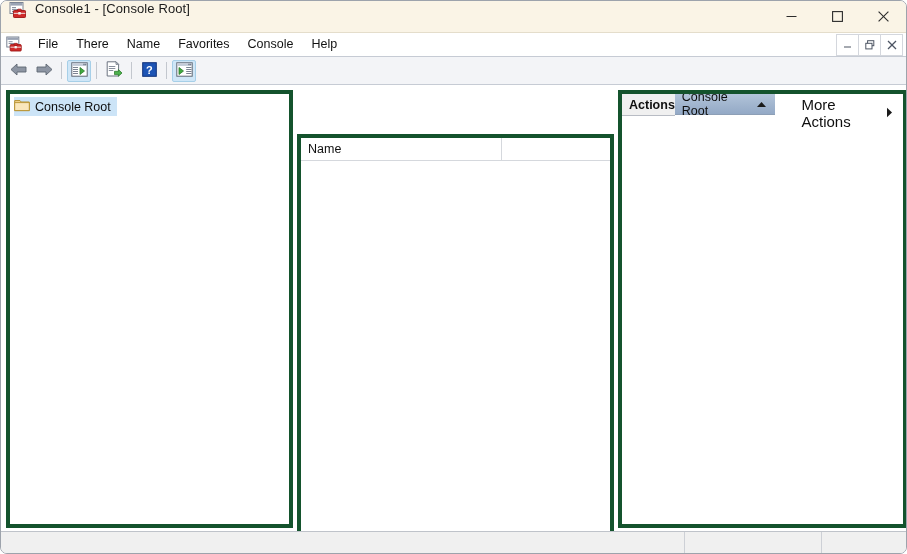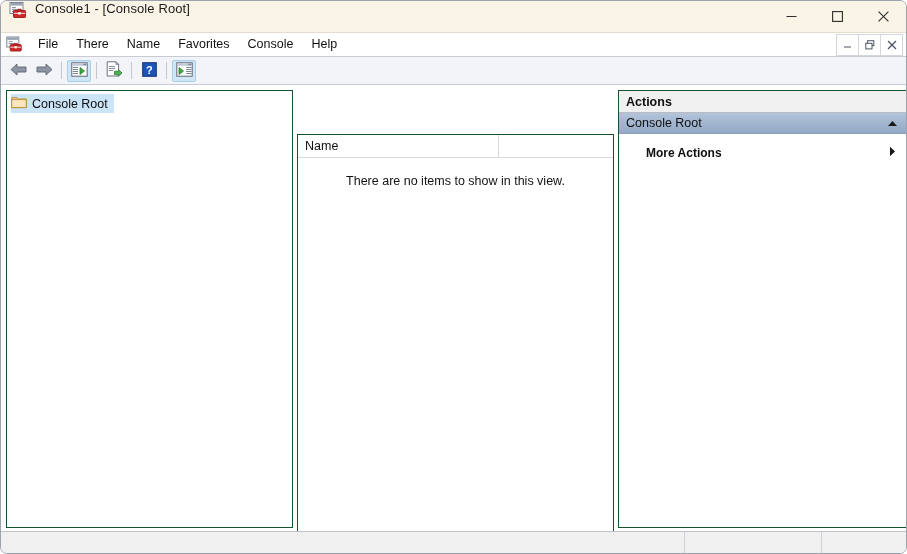"Console Root" .pane { border: 1px solid #14532d -> 4px solid #14532d }
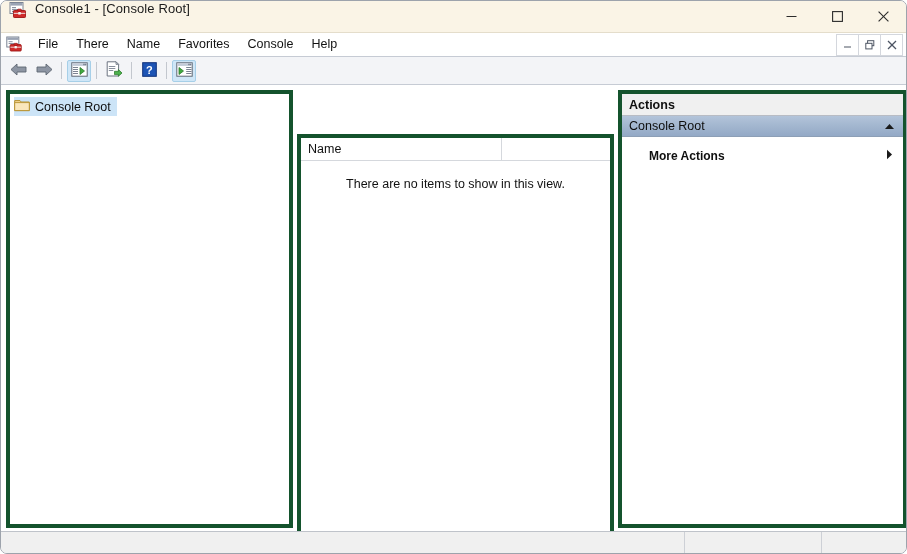"Actions" .actions-pane { flex-direction: column -> none }
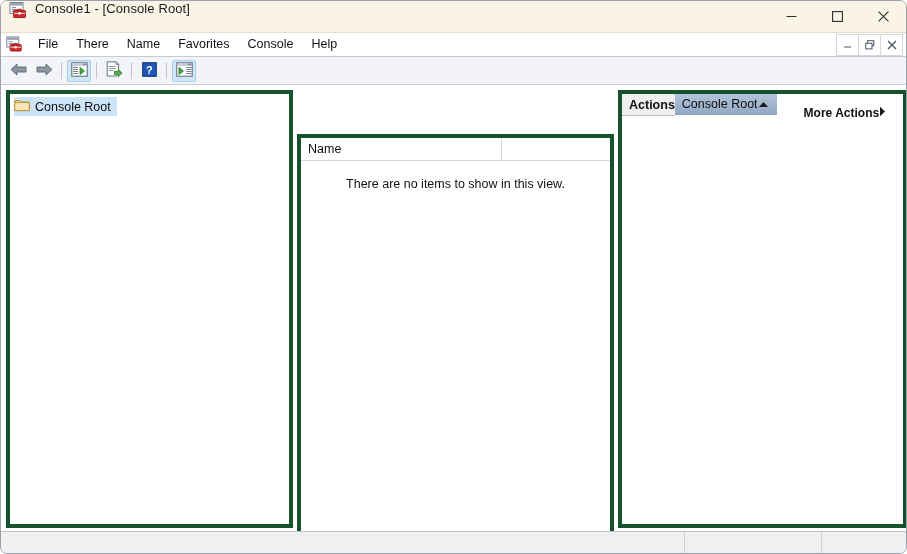"More Actions" .action-row { font-size: 12px -> 15px; font-weight: bold -> none }
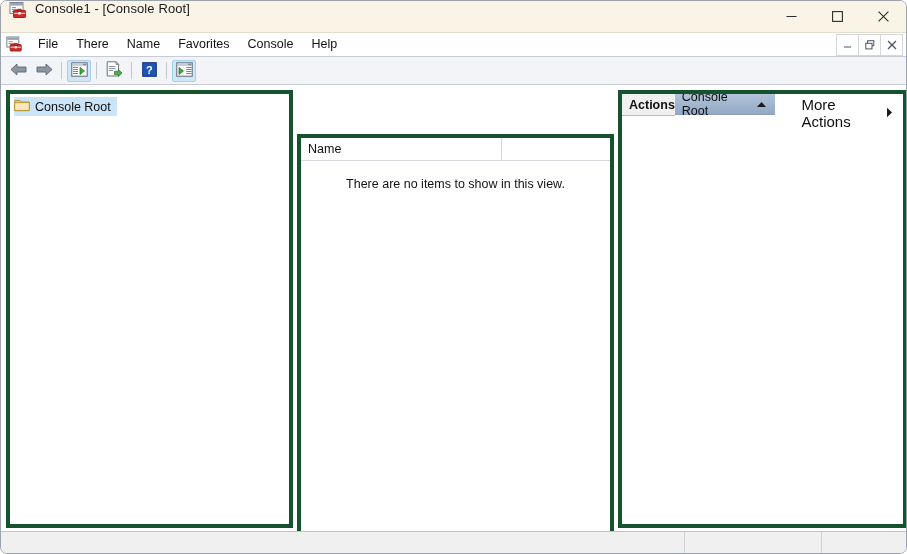"There are no items to" div.empty-msg { html: <div>There are no items to show in this view.</div> -> none }
